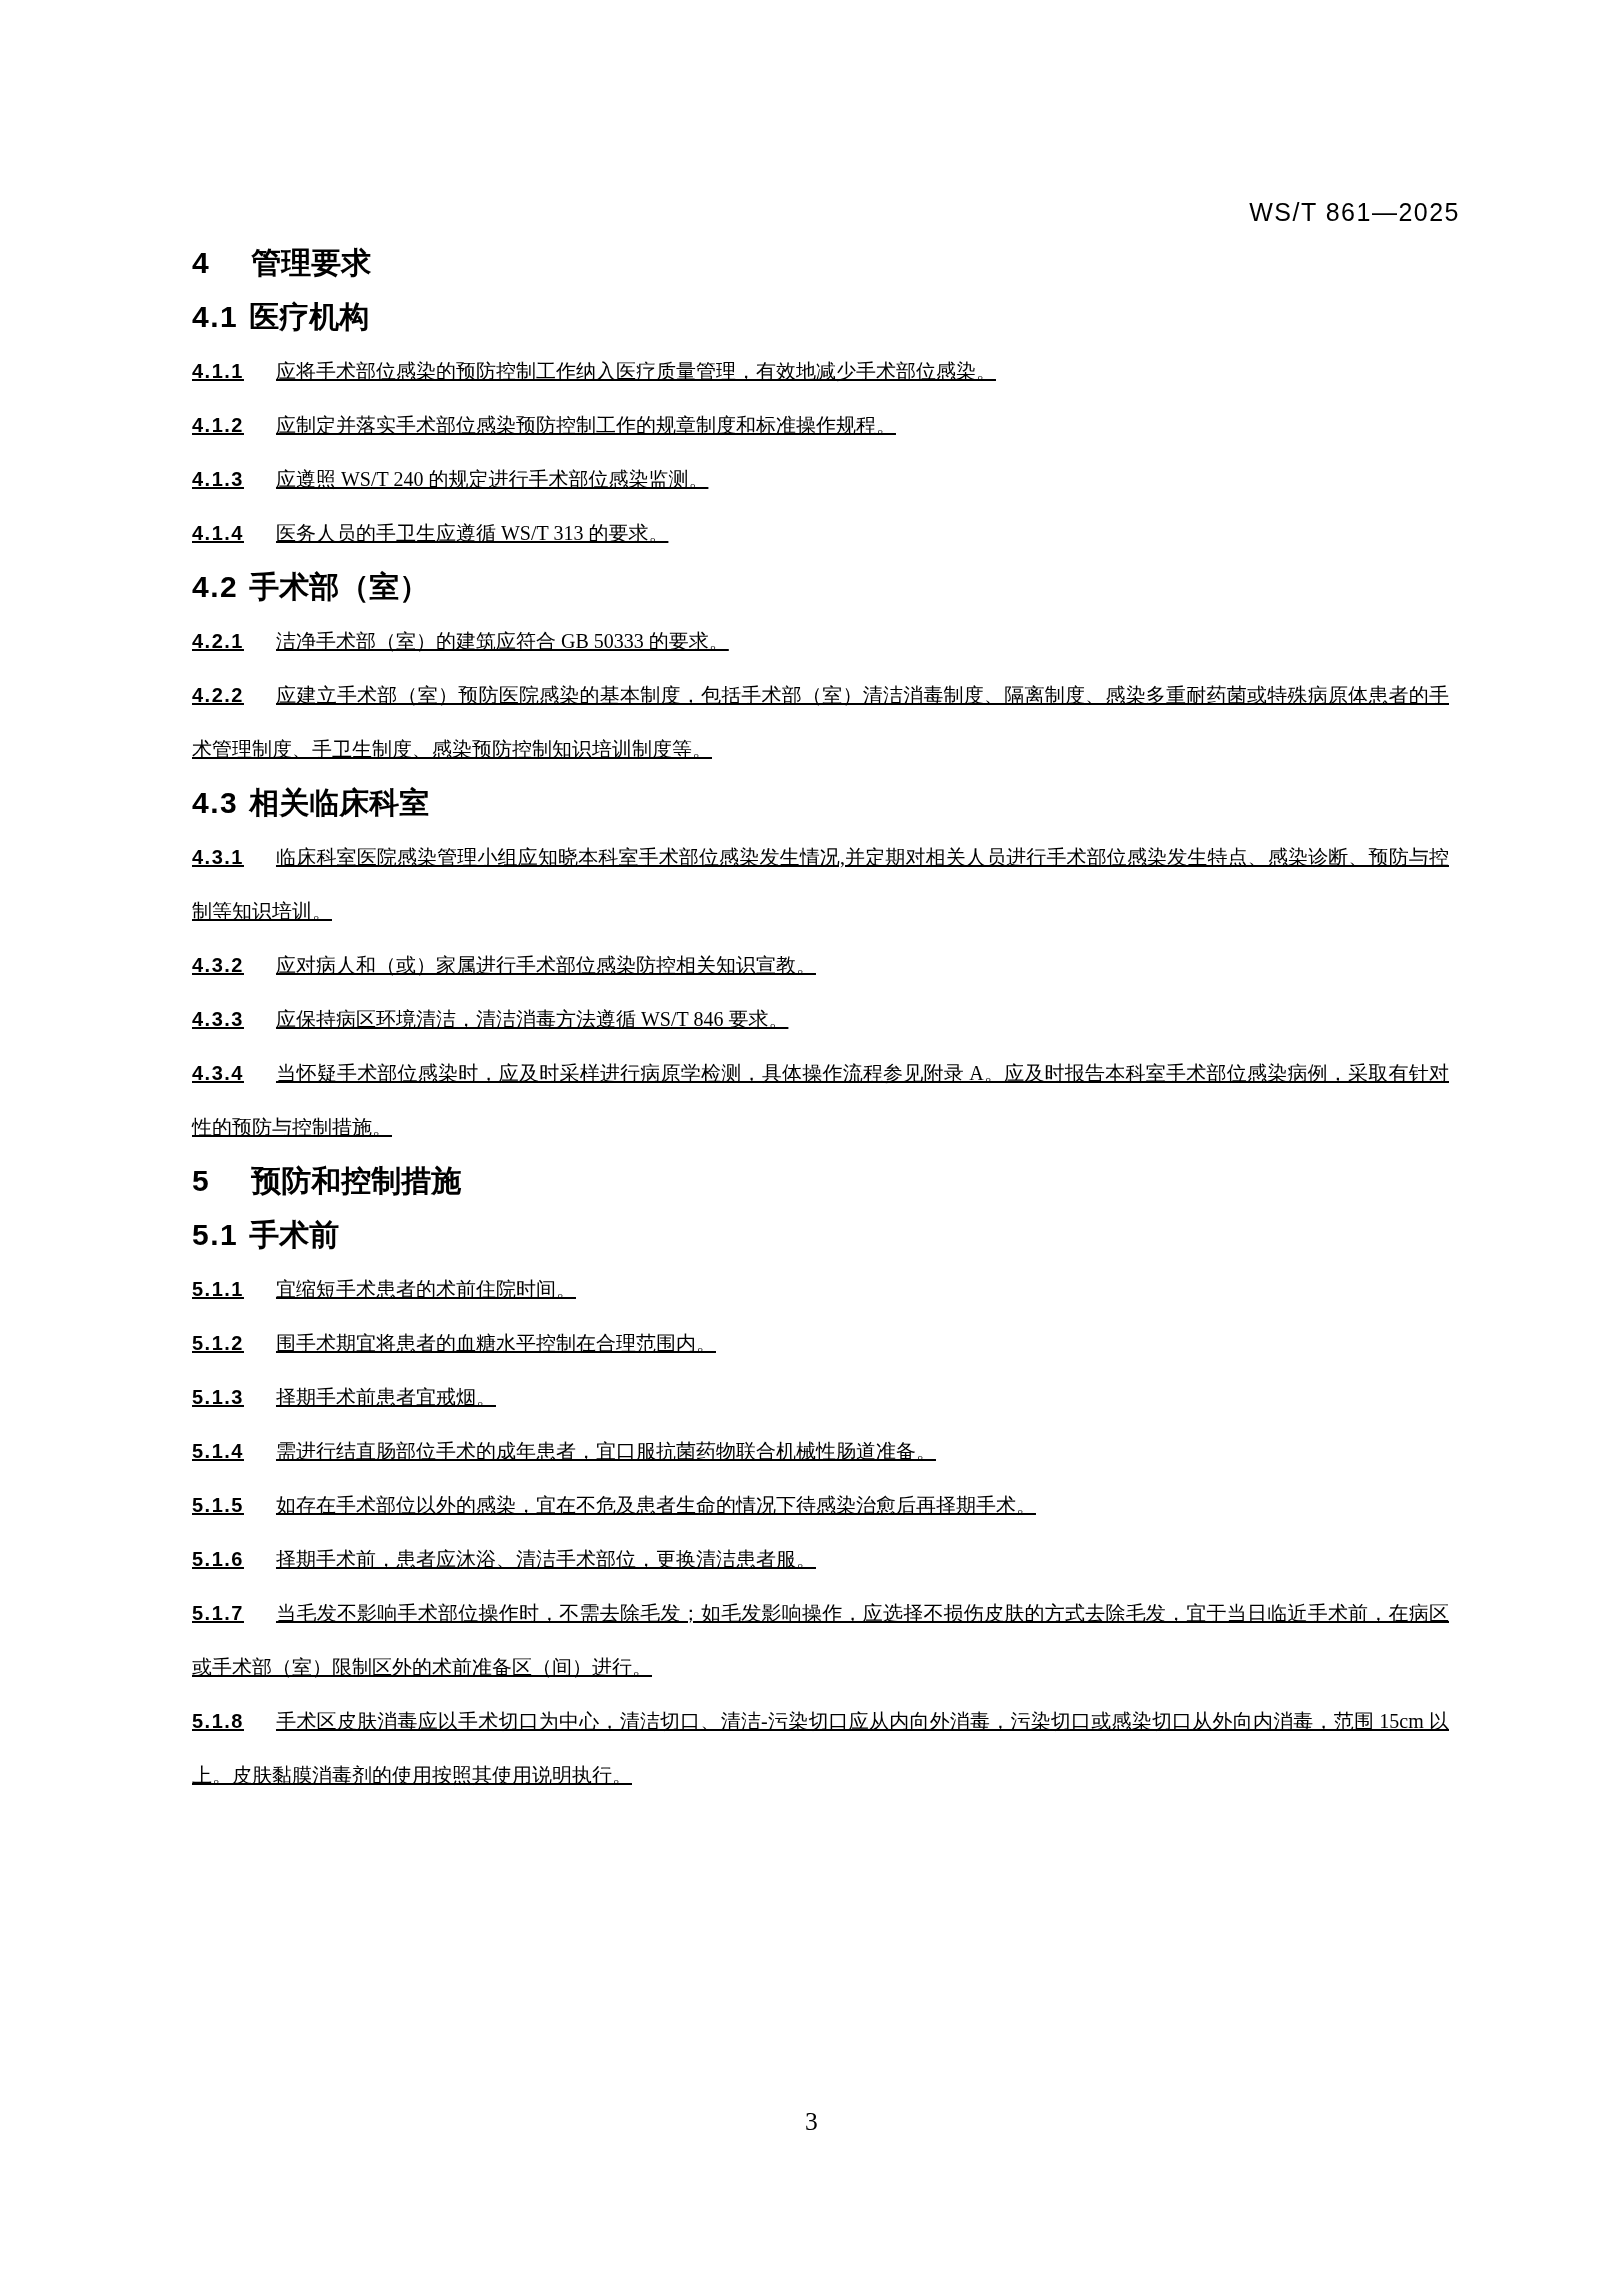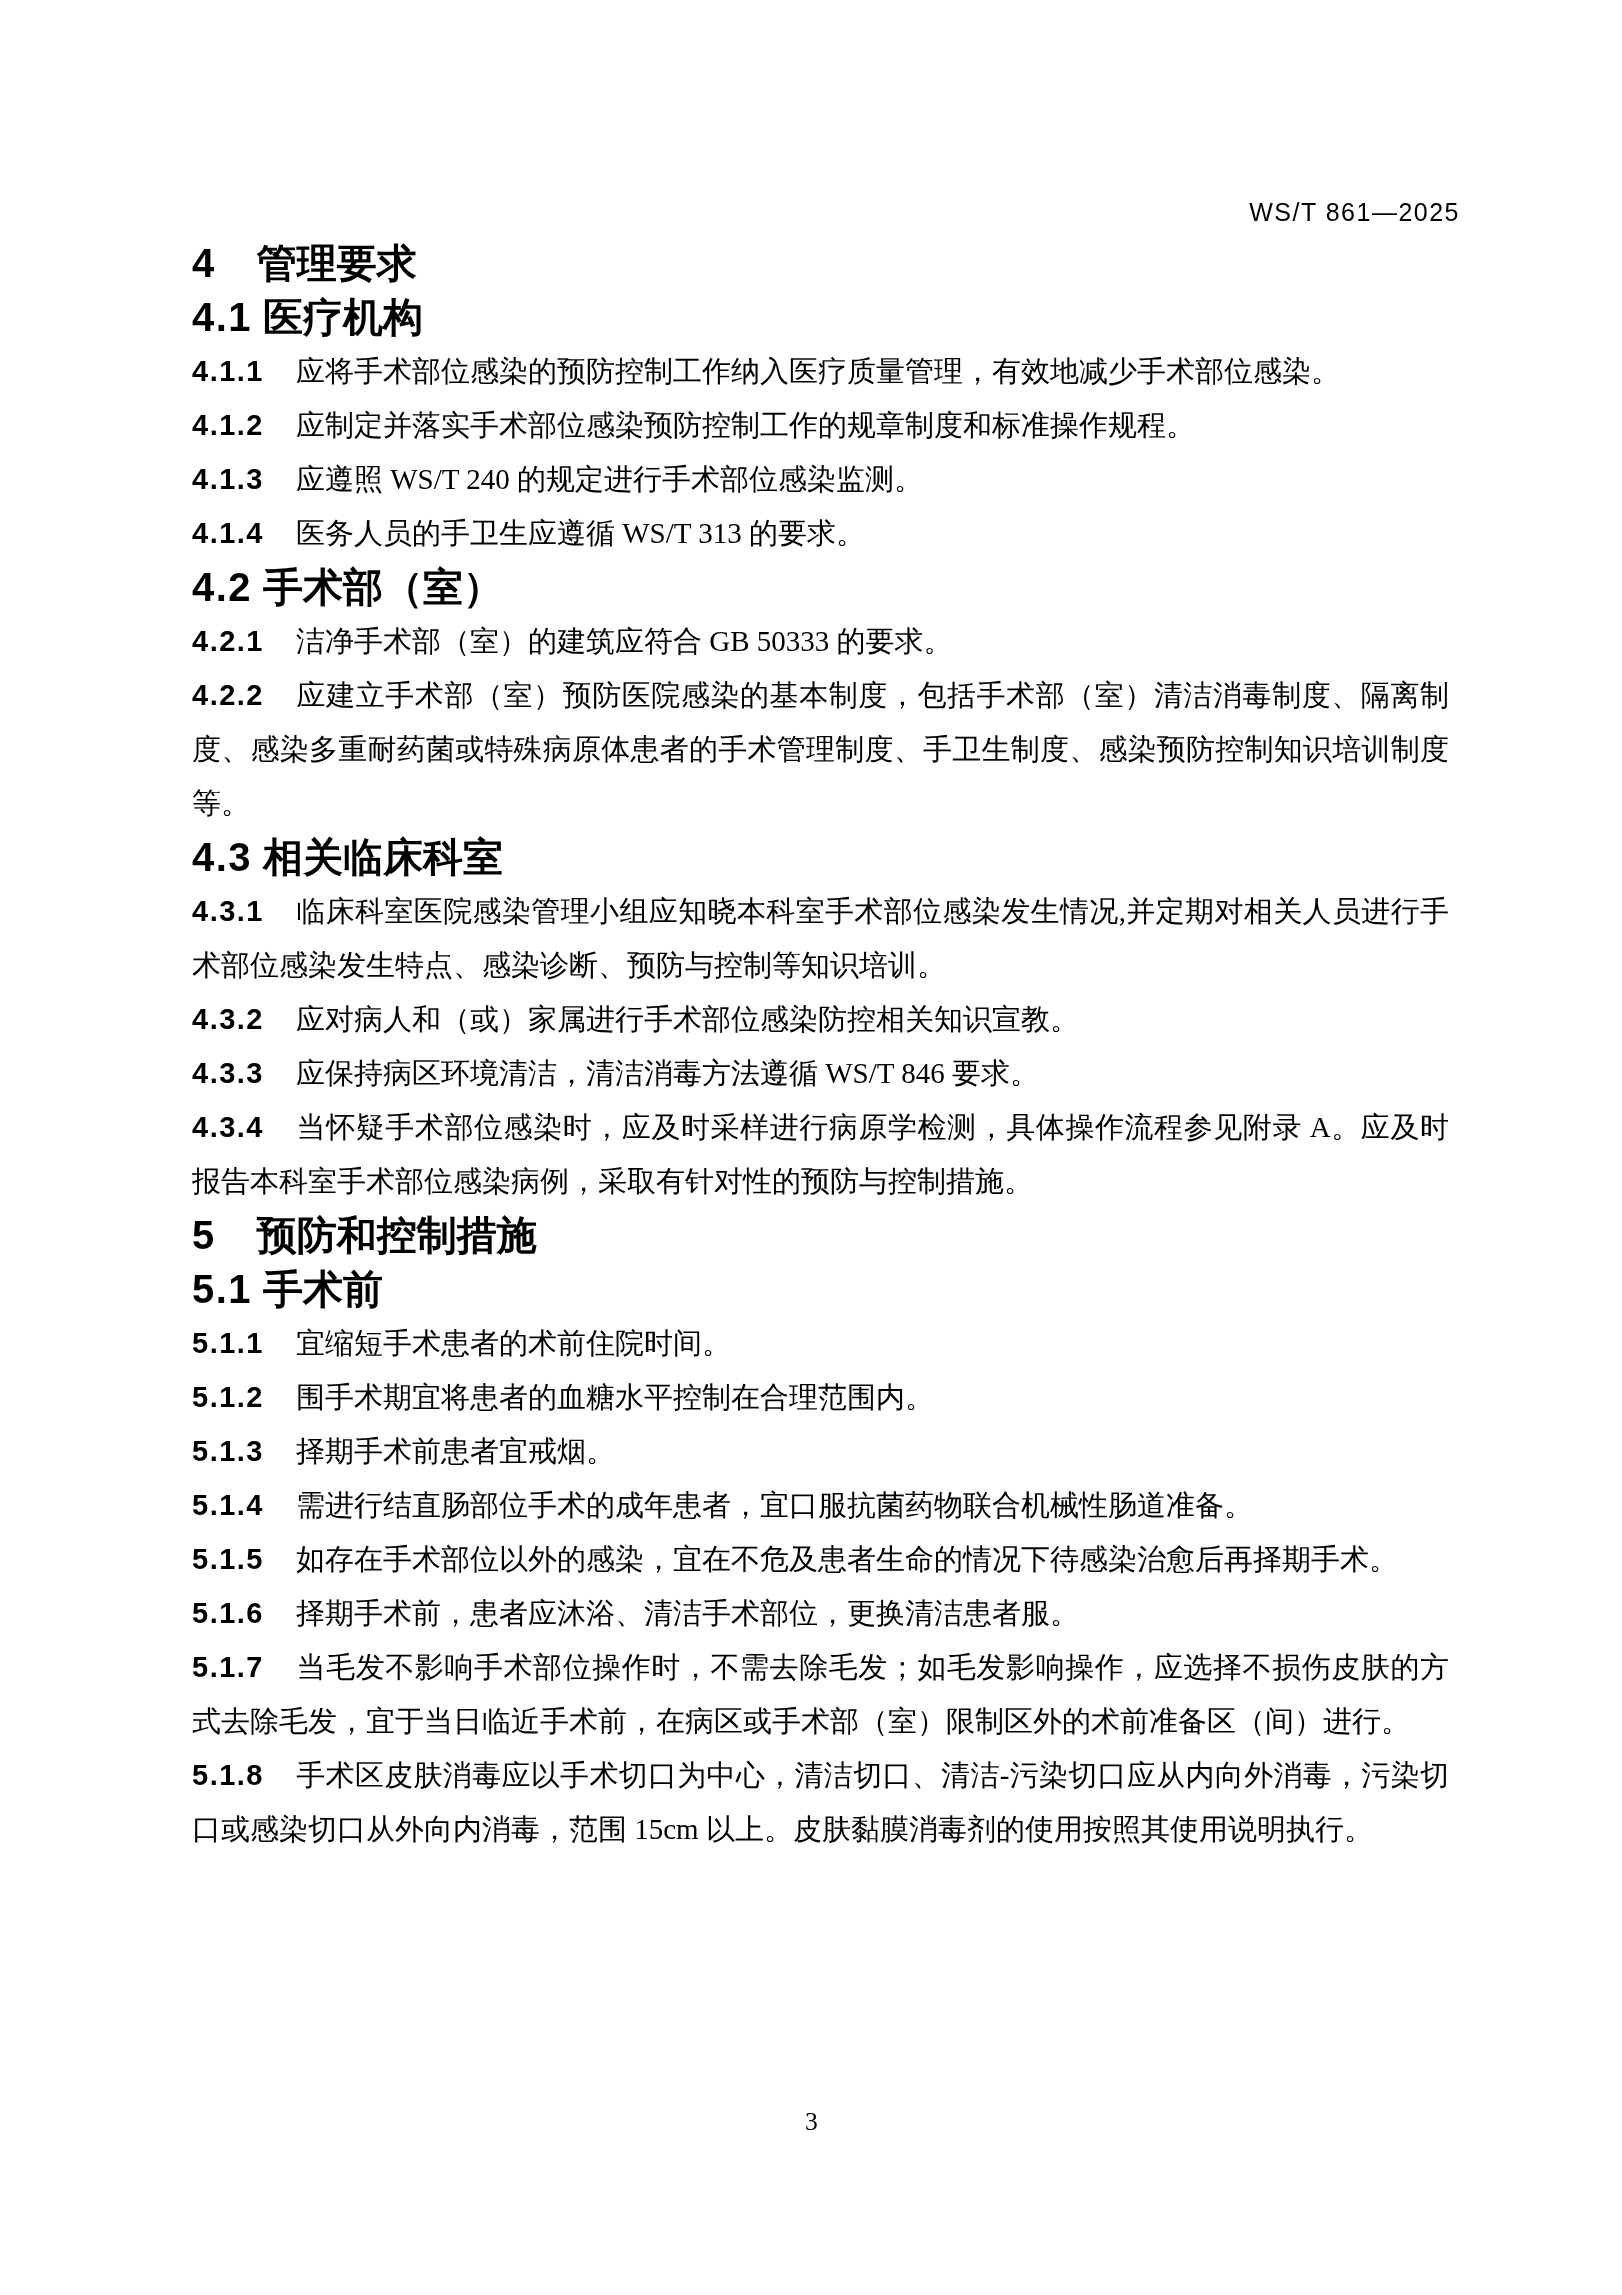"4 管理要求" .heading { font-size: 40px -> 30px }
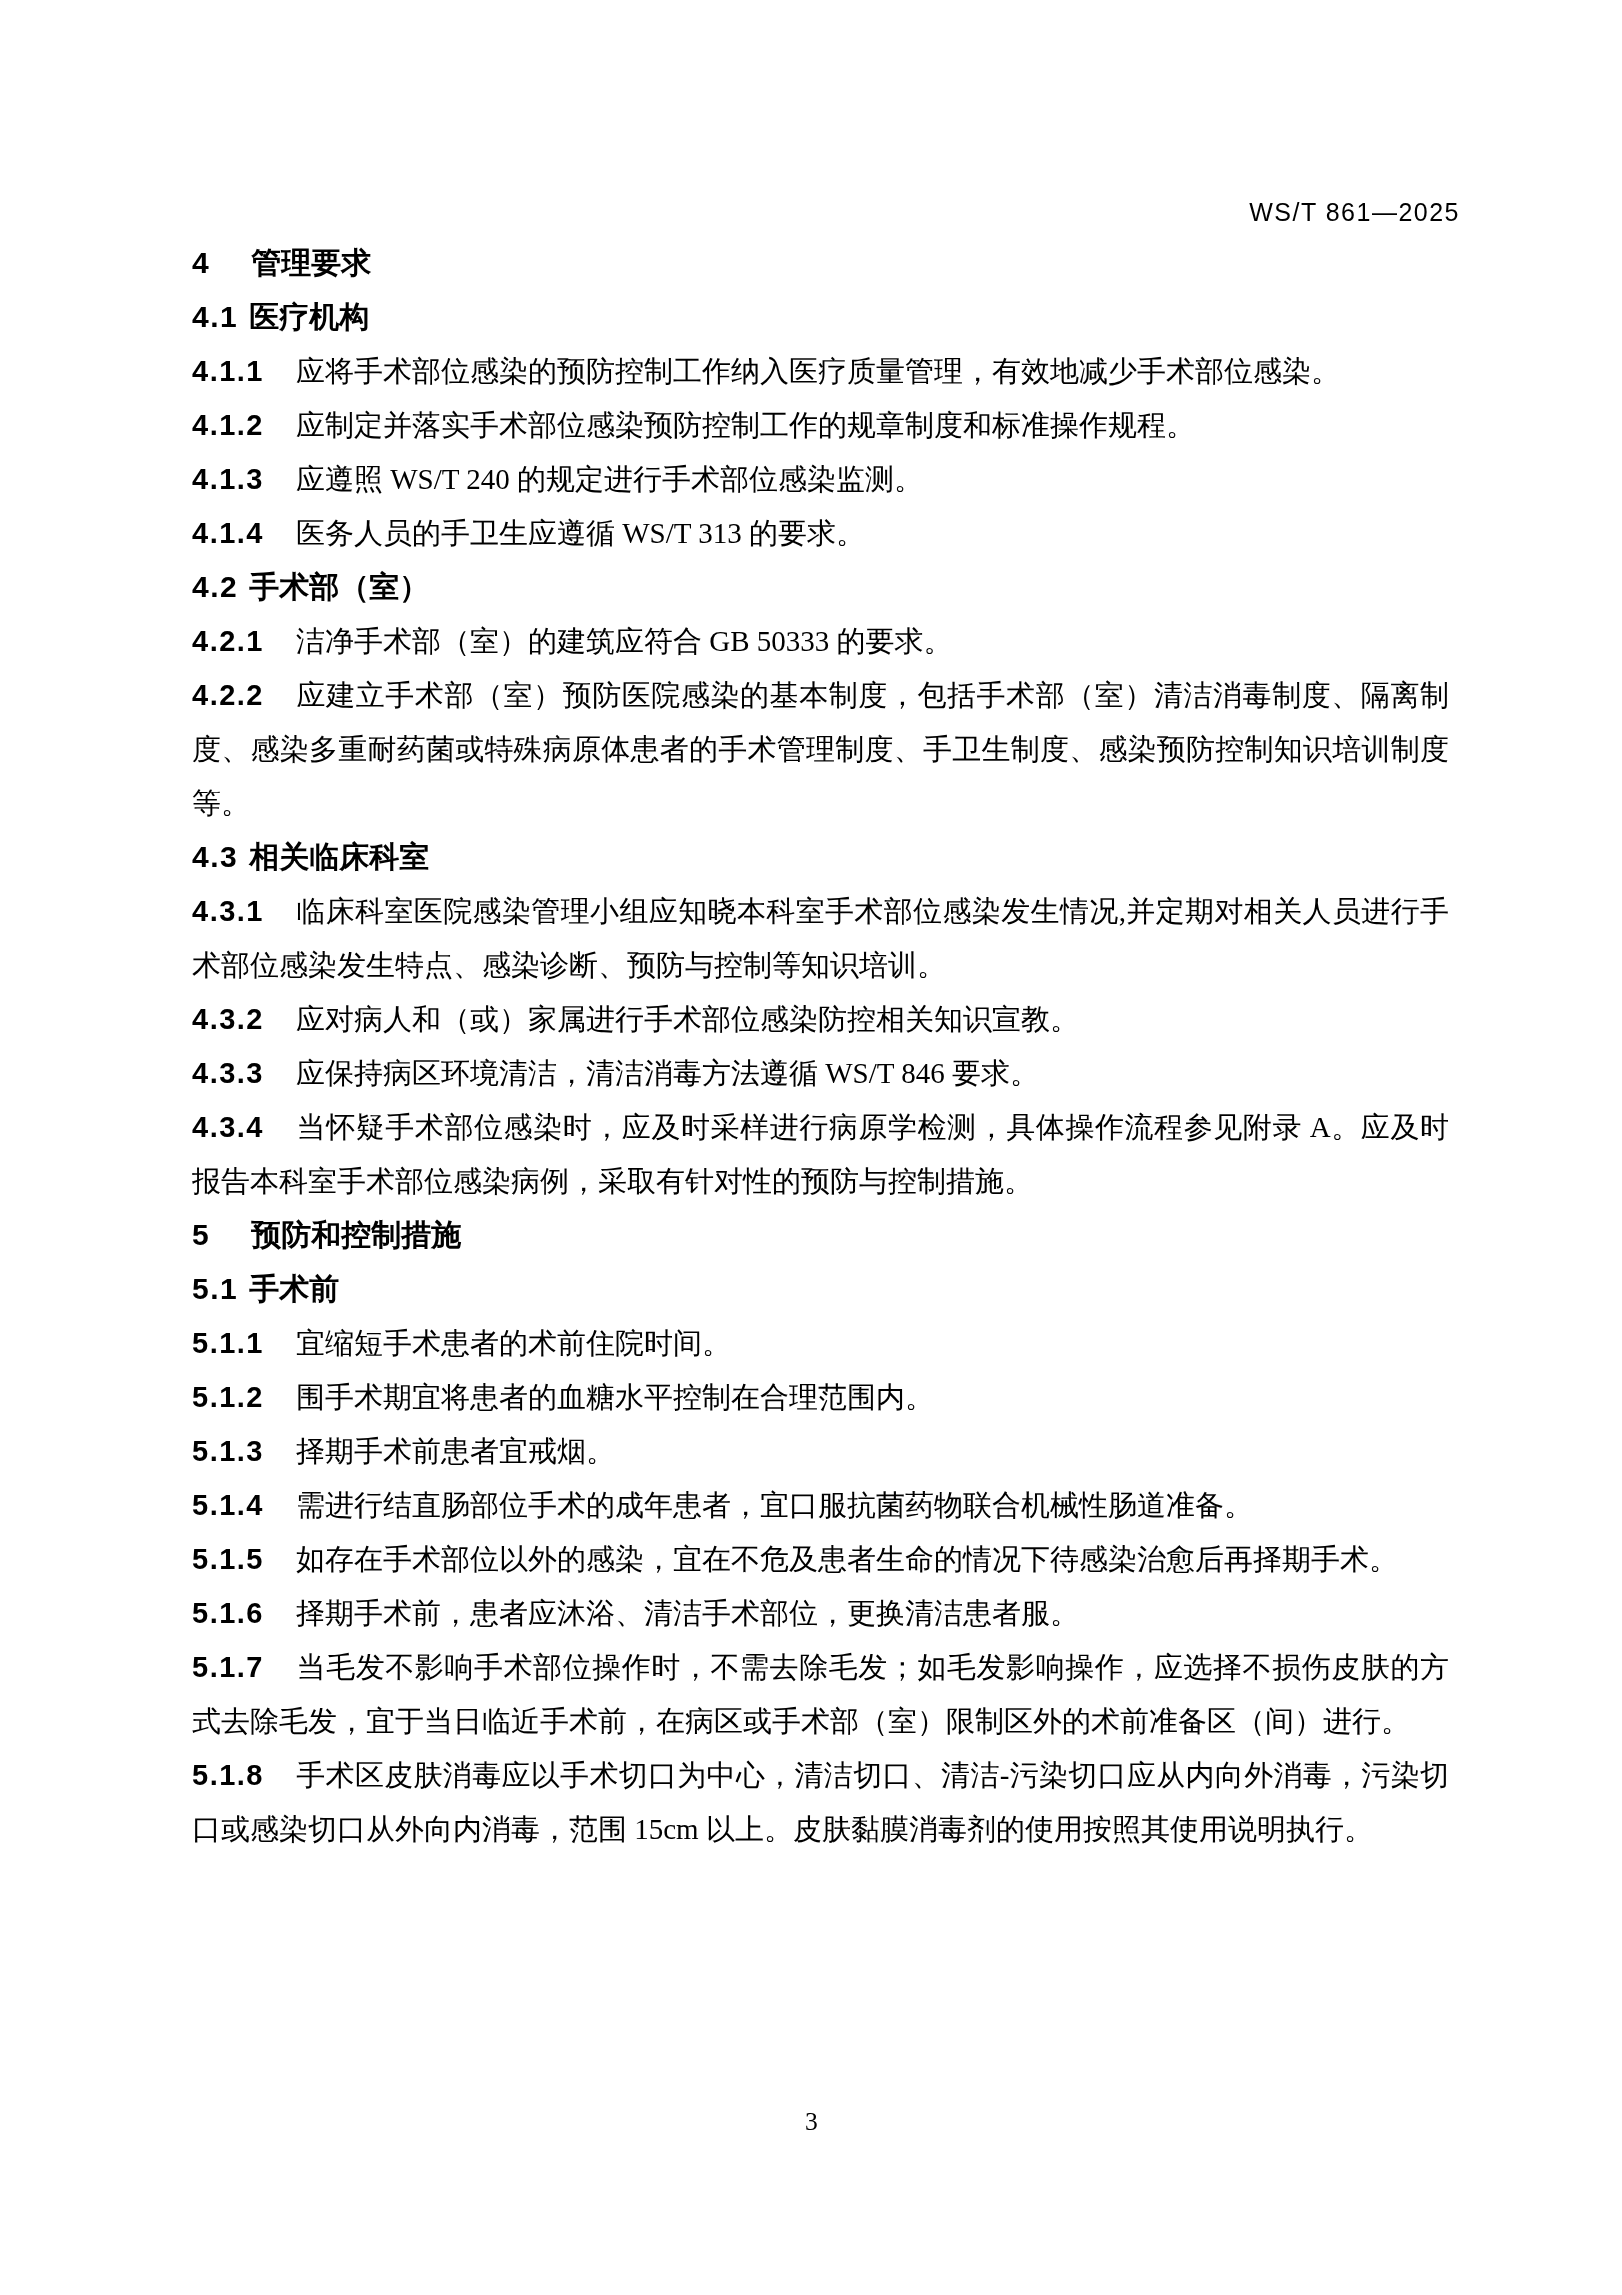"4.1.1" .clause { font-size: 29px -> 20px; text-decoration: none -> underline }
